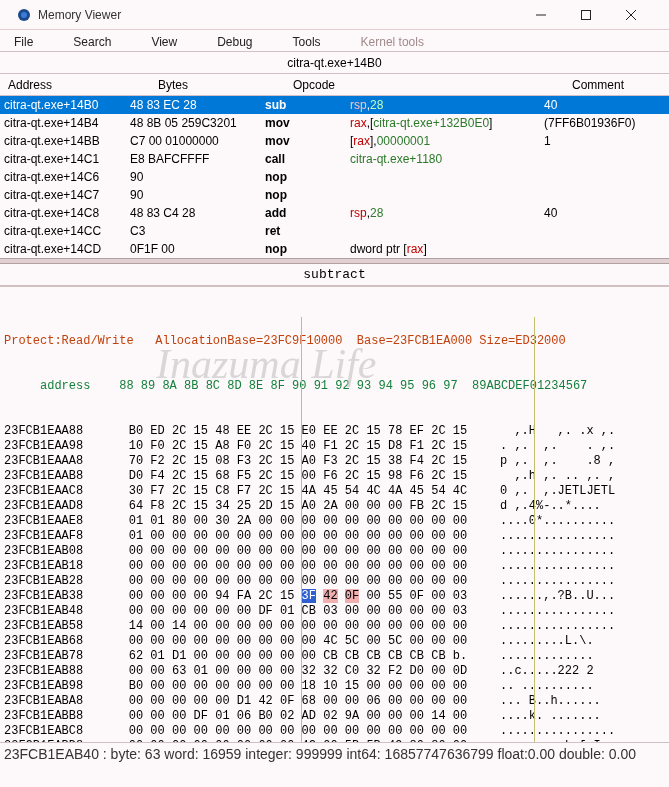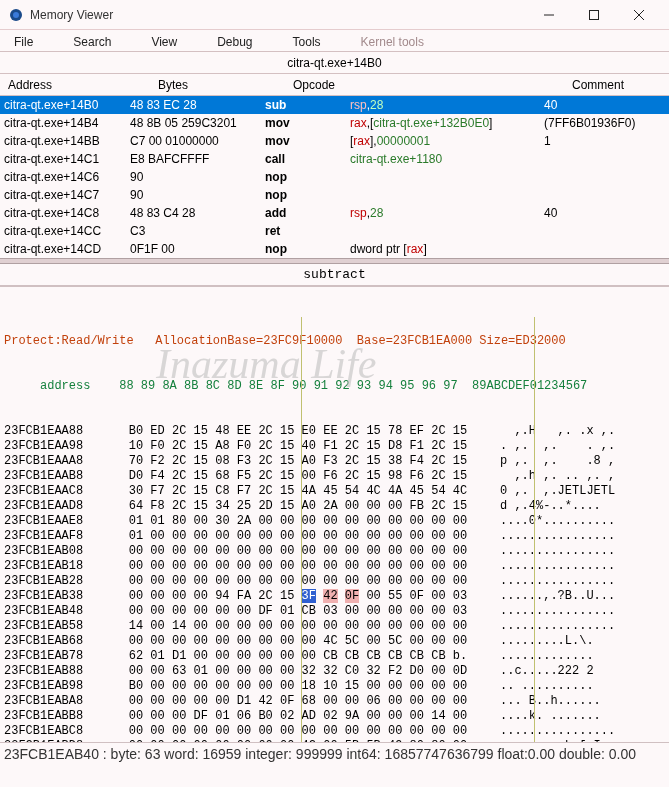"Memory Viewer" .titlebar { padding: 0 8px -> 0 16px }
